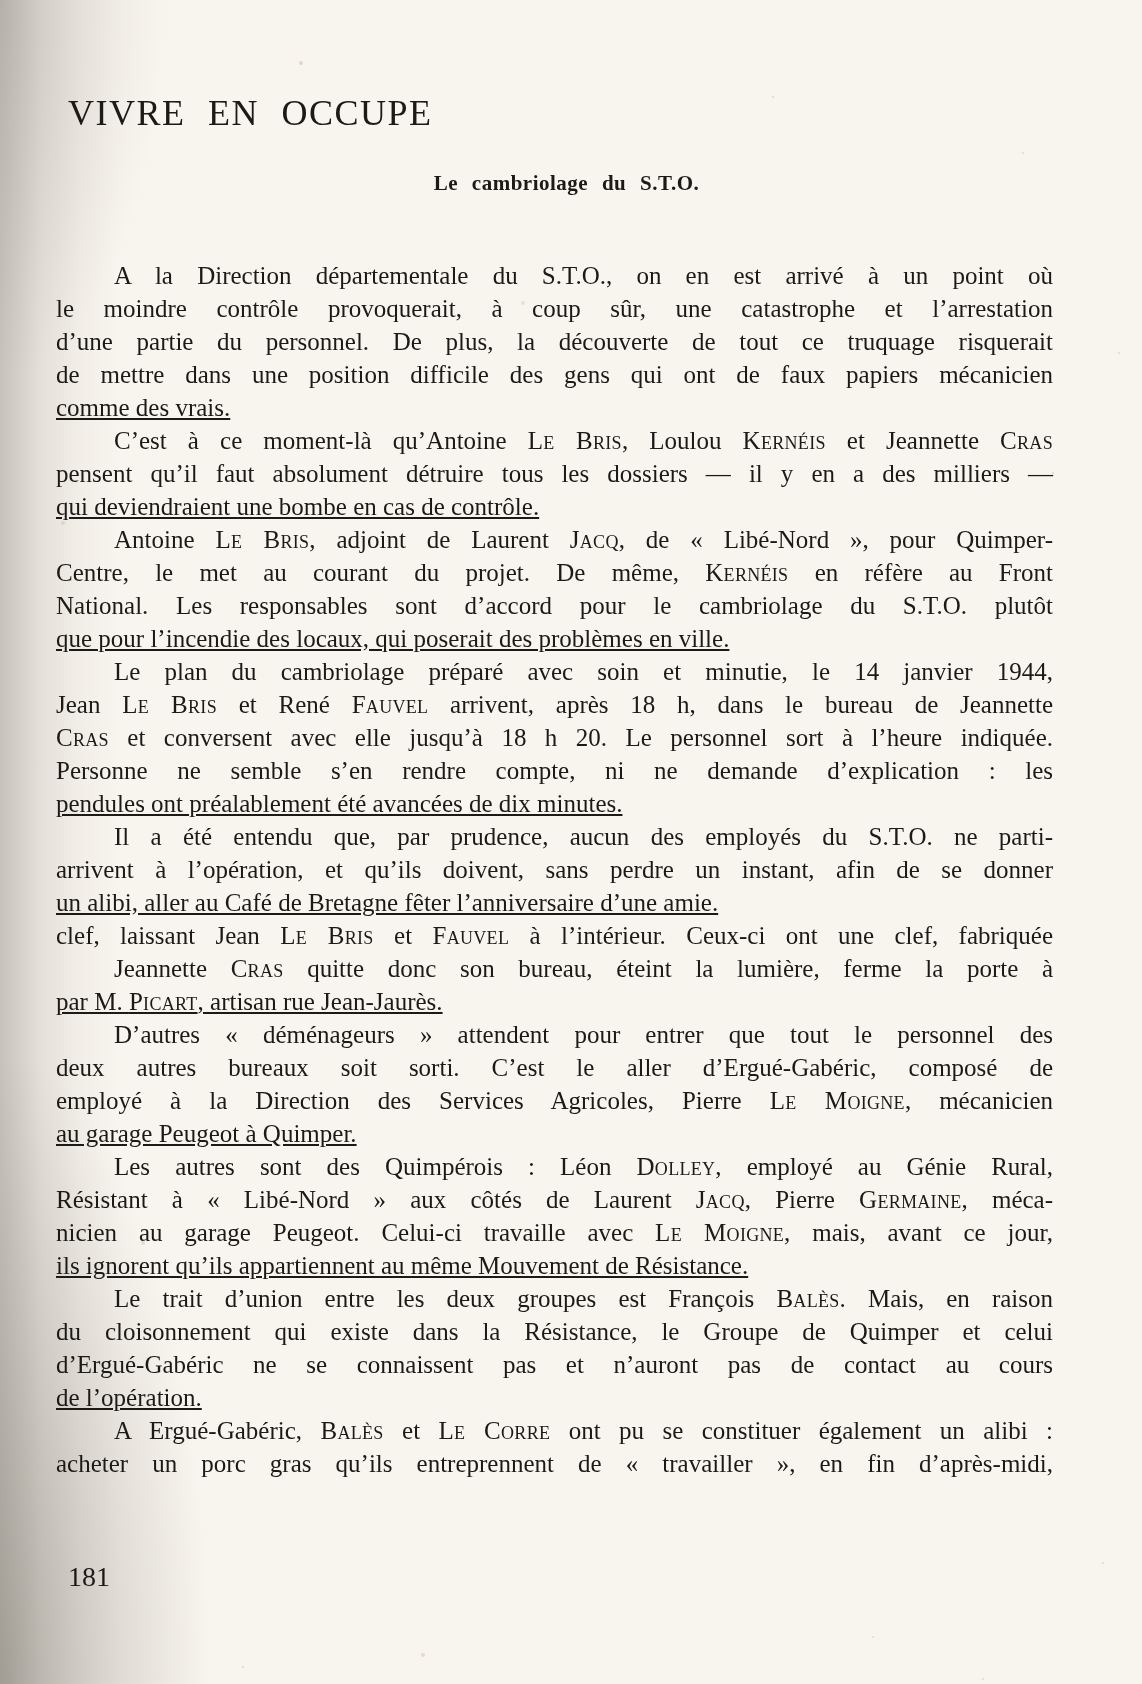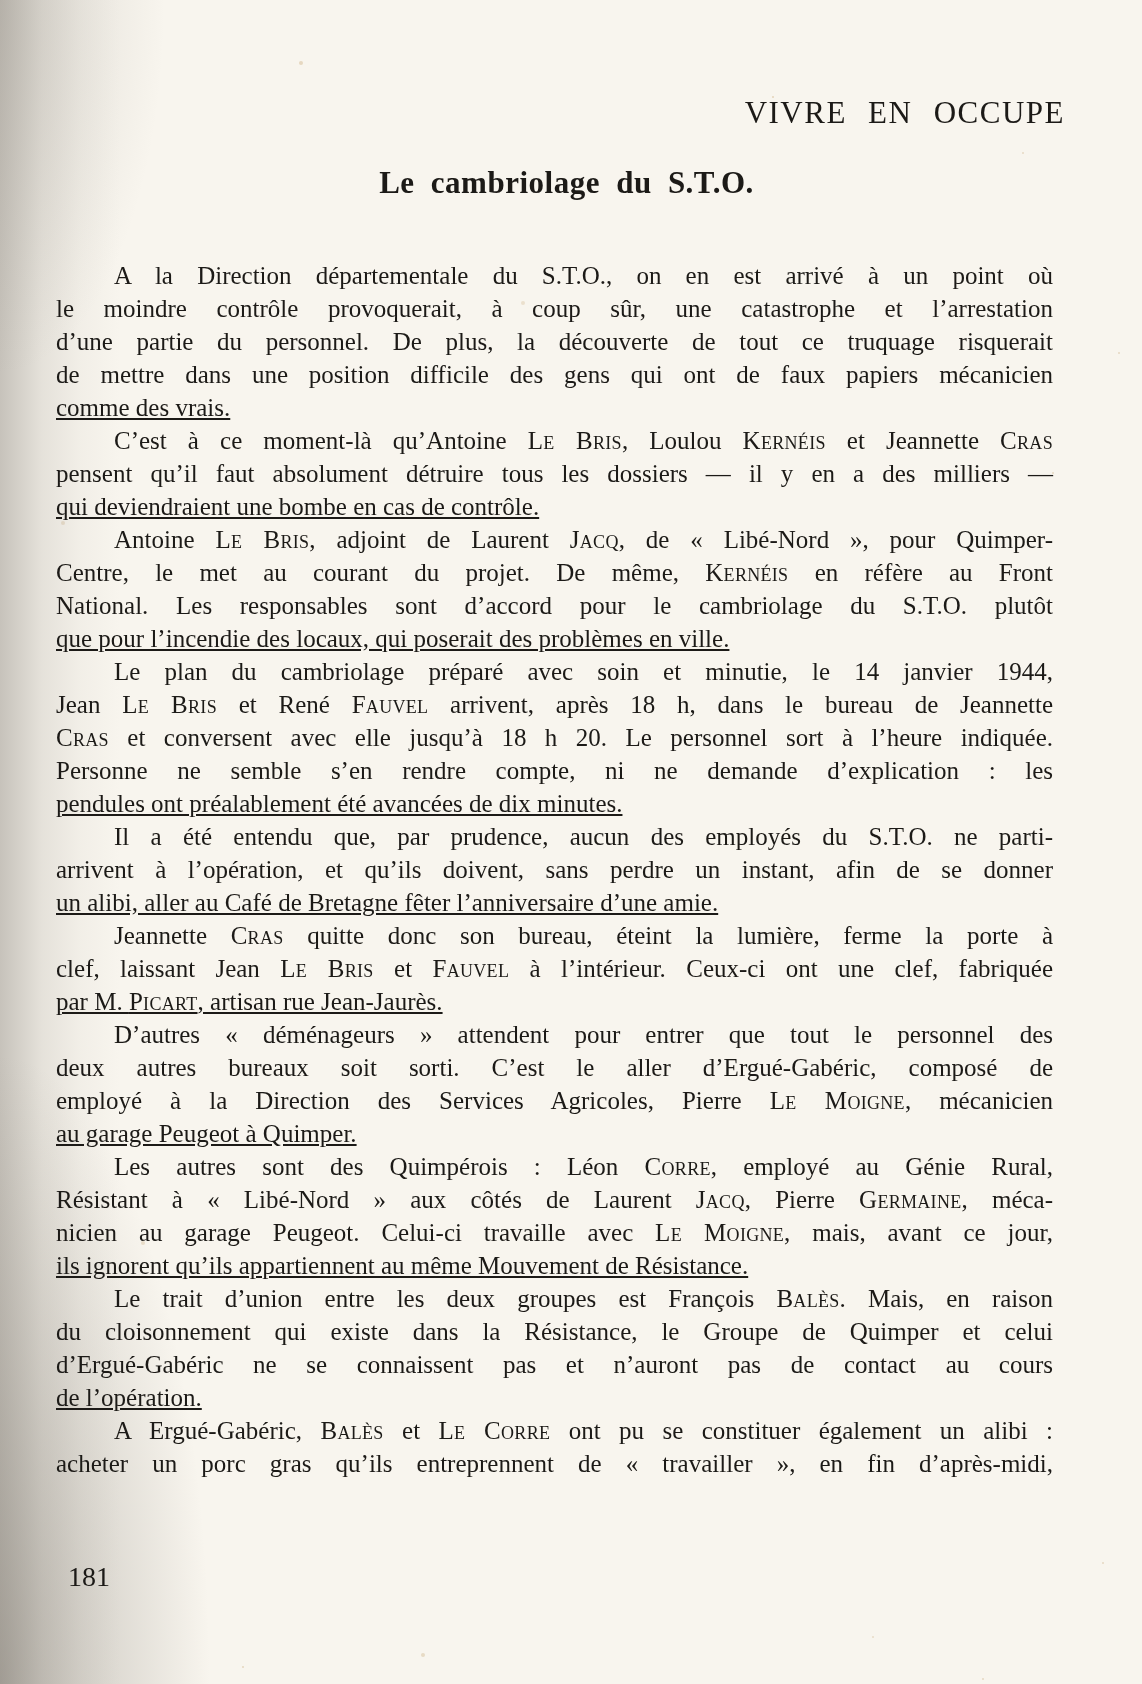"VIVRE EN OCCUPE" .running-head { font-size: 31px -> 36px; text-align: right -> none }
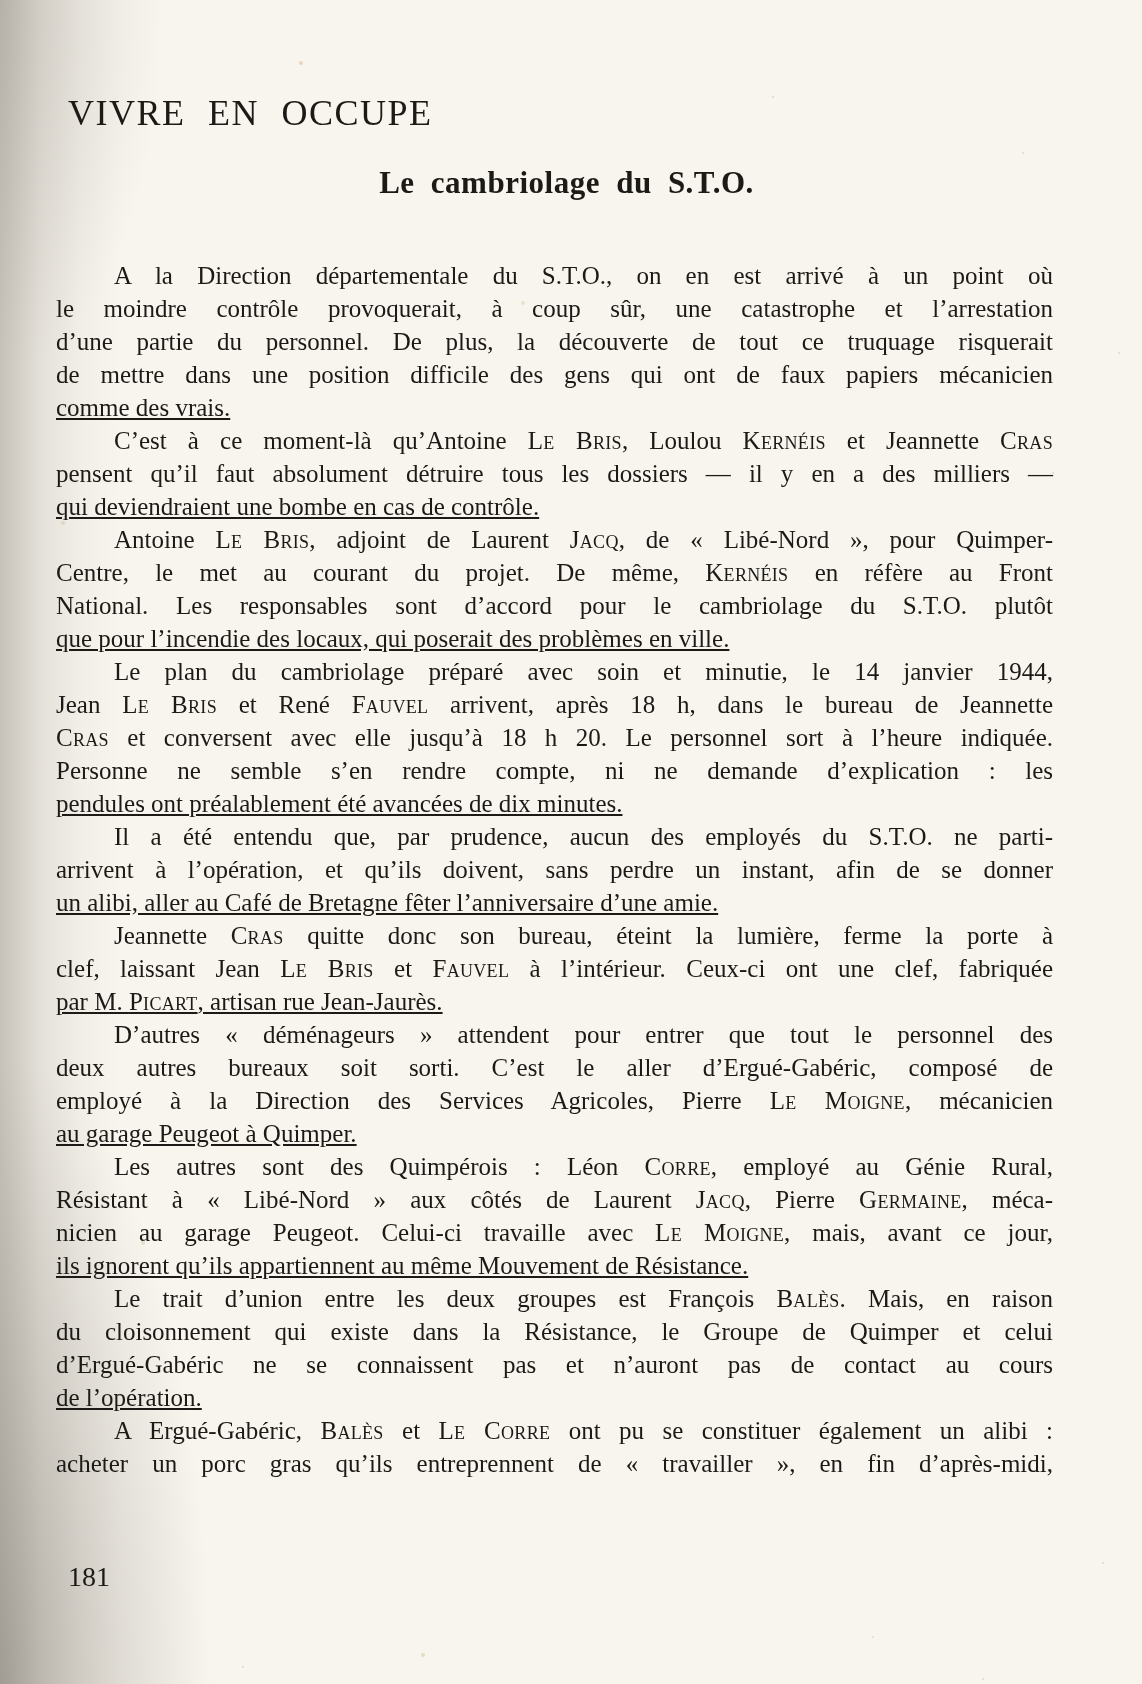"Le cambriolage du S.T.O." .section-title { font-size: 31px -> 21px }
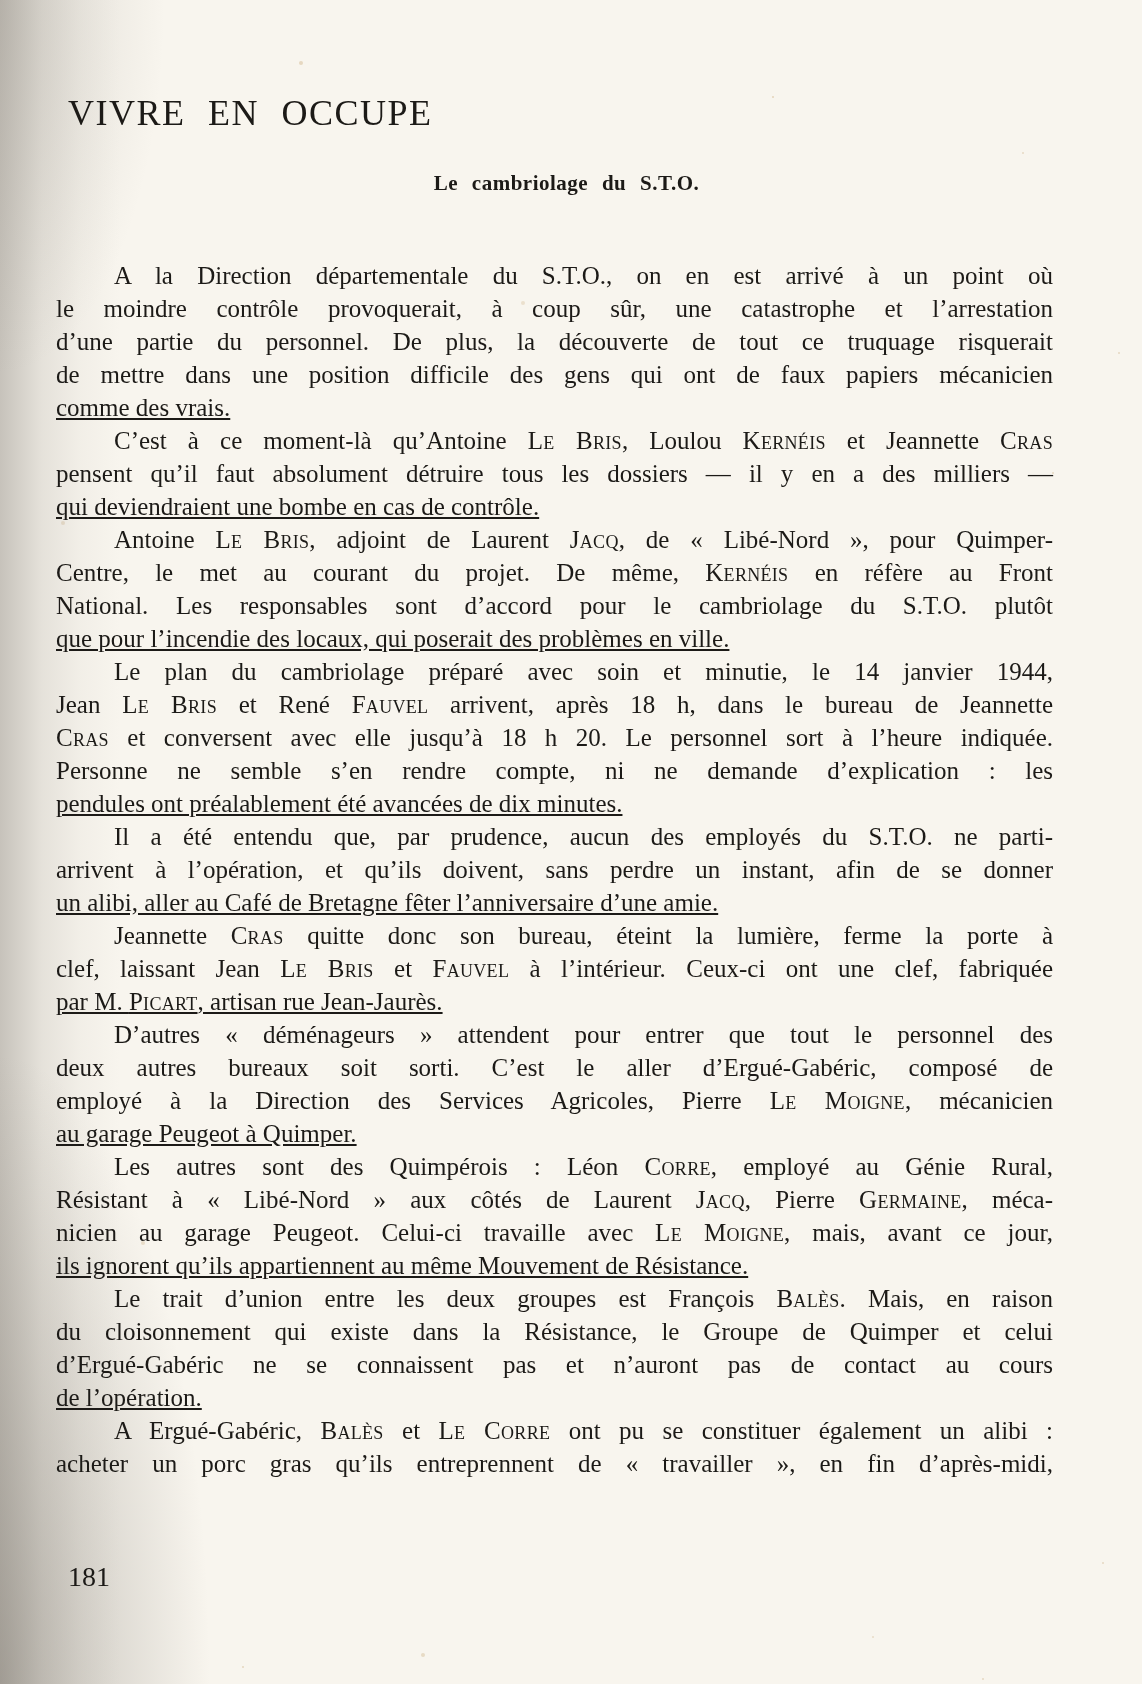"Jeannette Cras quitte donc son" div.line { order: before "clef, laissant Jean Le Bris" -> after "clef, laissant Jean Le Bris" }
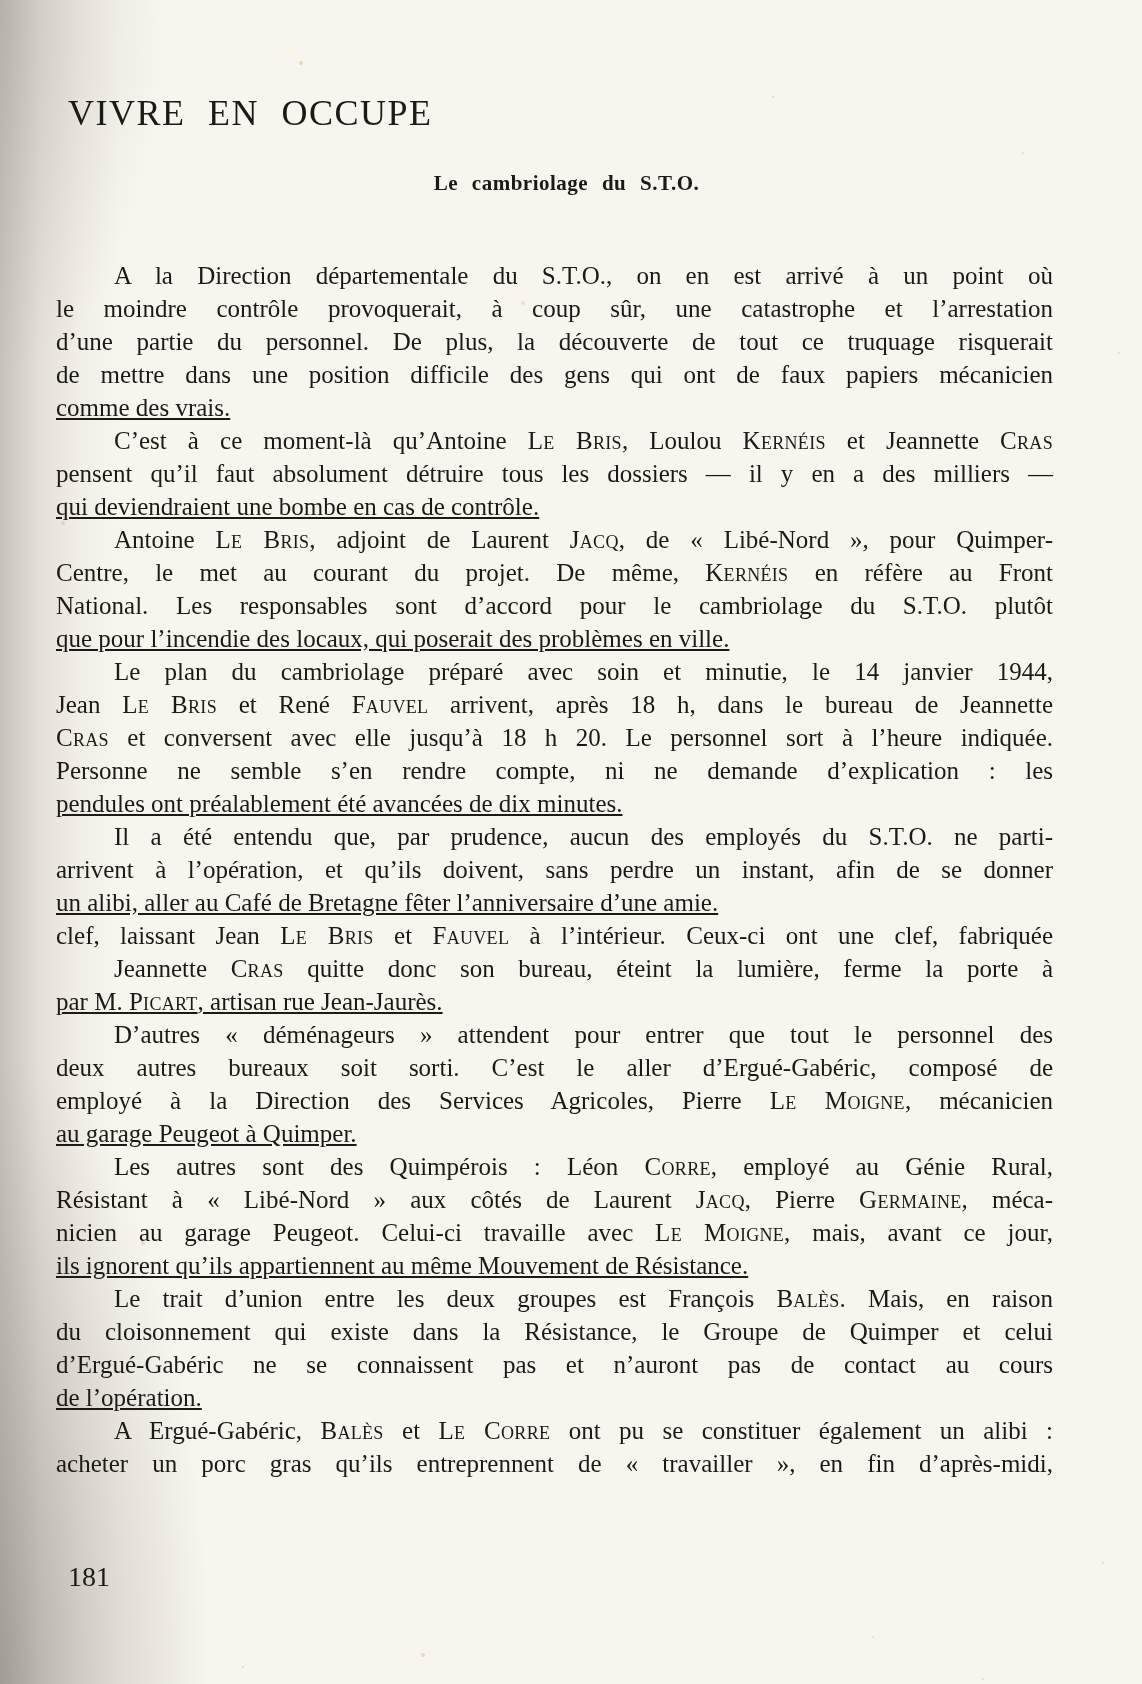"Corre" span.sc { text: Corre -> Dolley }
